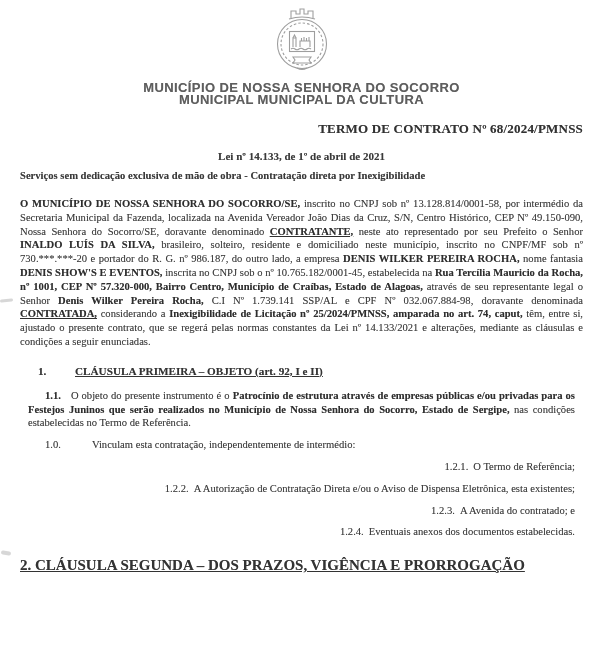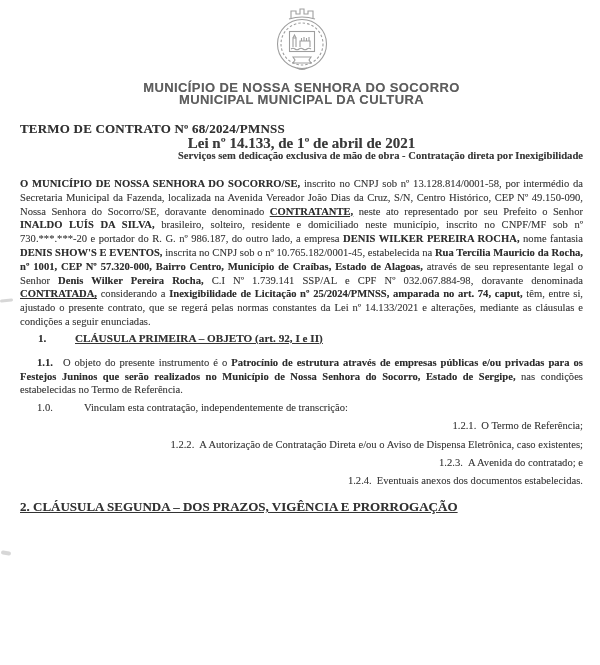"TERMO DE CONTRATO Nº 68/2024/PMNSS" .title { text-align: left -> right }
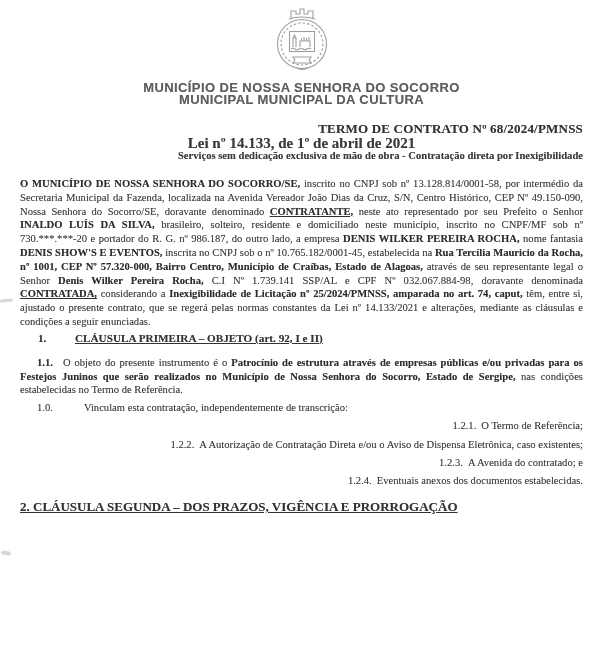"Lei nº 14.133, de 1º" .law { font-size: 15px -> 11px; margin-top: none -> 13px }
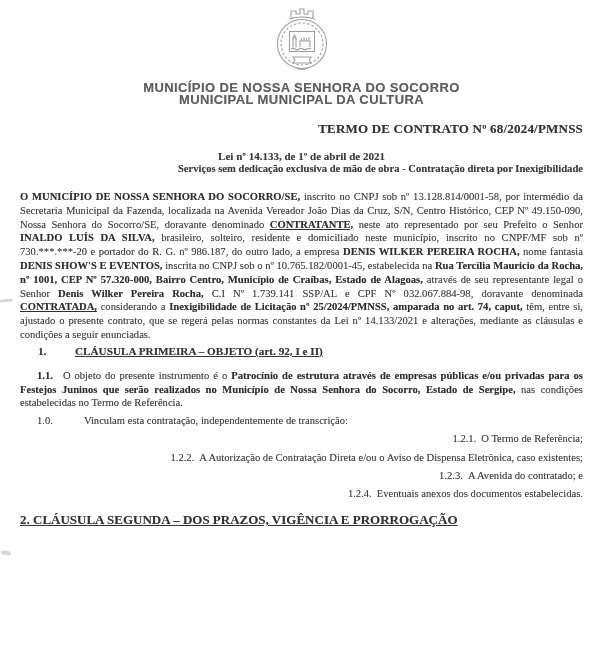"Serviços sem dedicação exclusiva de" .modality { margin-top: 1px -> 8px; text-align: right -> left }
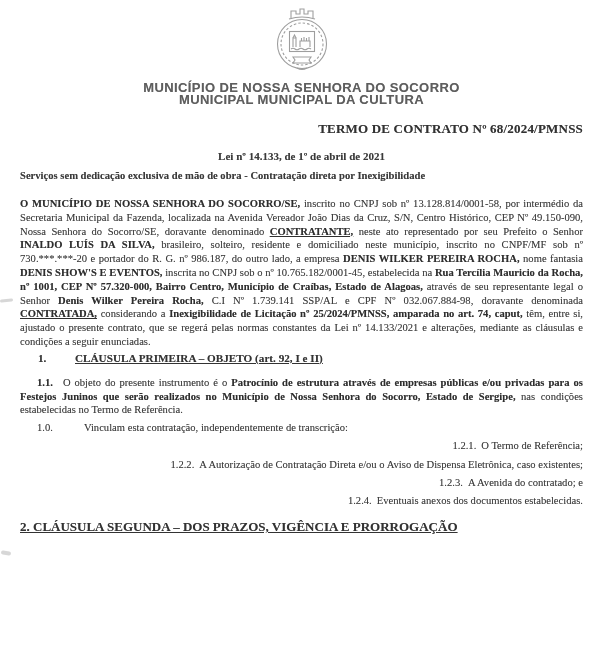"1. CLÁUSULA PRIMEIRA – OBJETO" .c-head { margin-top: 3px -> 16px }
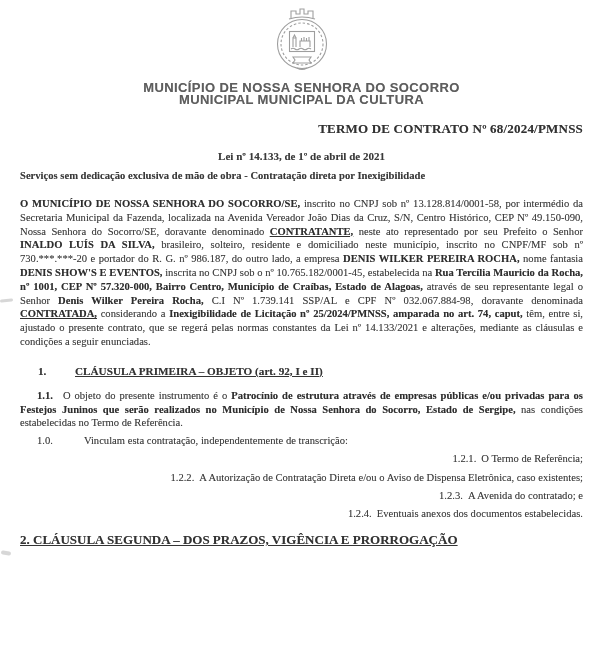"1.1. O objeto do presente" .item { margin: 0 -> 8px }
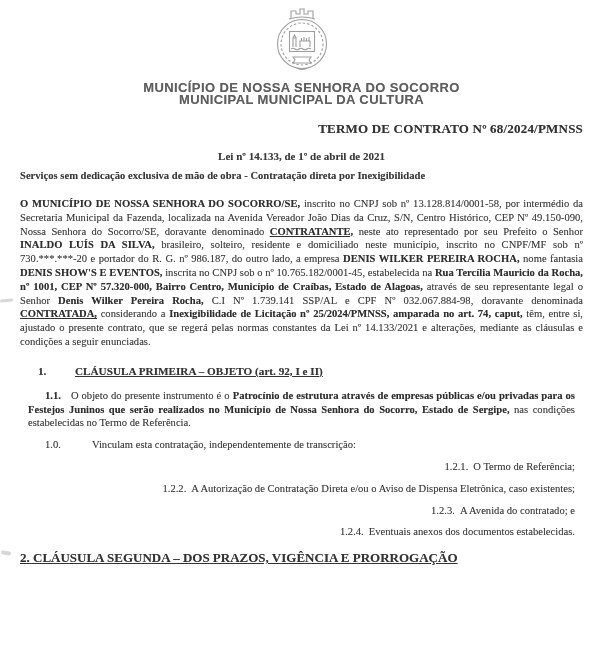"Vinculam esta contratação," span { text: transcrição -> intermédio }
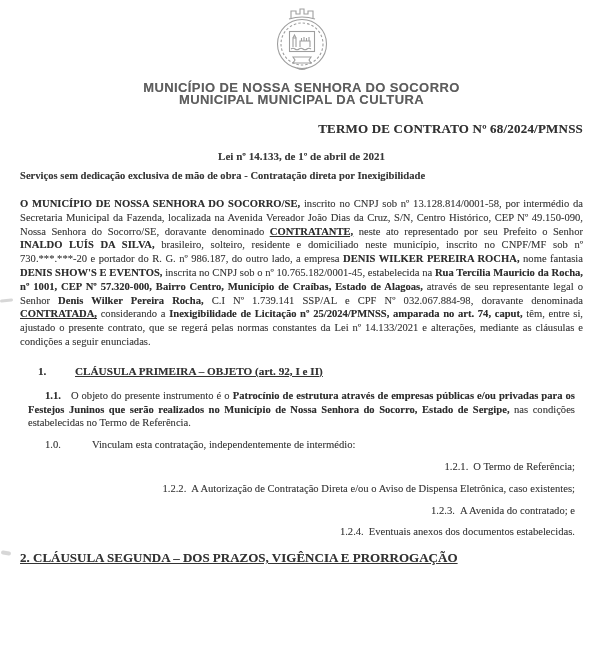"A Autorização de Contratação Direta" span { text: caso -> esta }
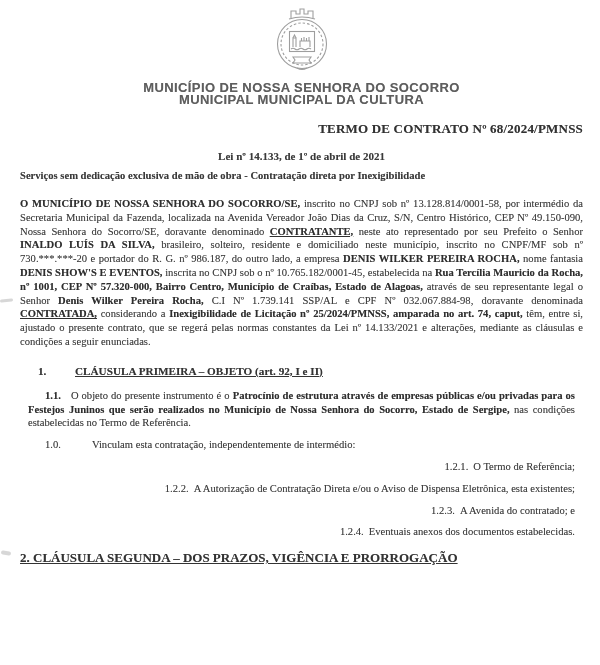"2. CLÁUSULA SEGUNDA – DOS" .c2-head { font-size: 13px -> 15px; margin-top: 12px -> 20px }
